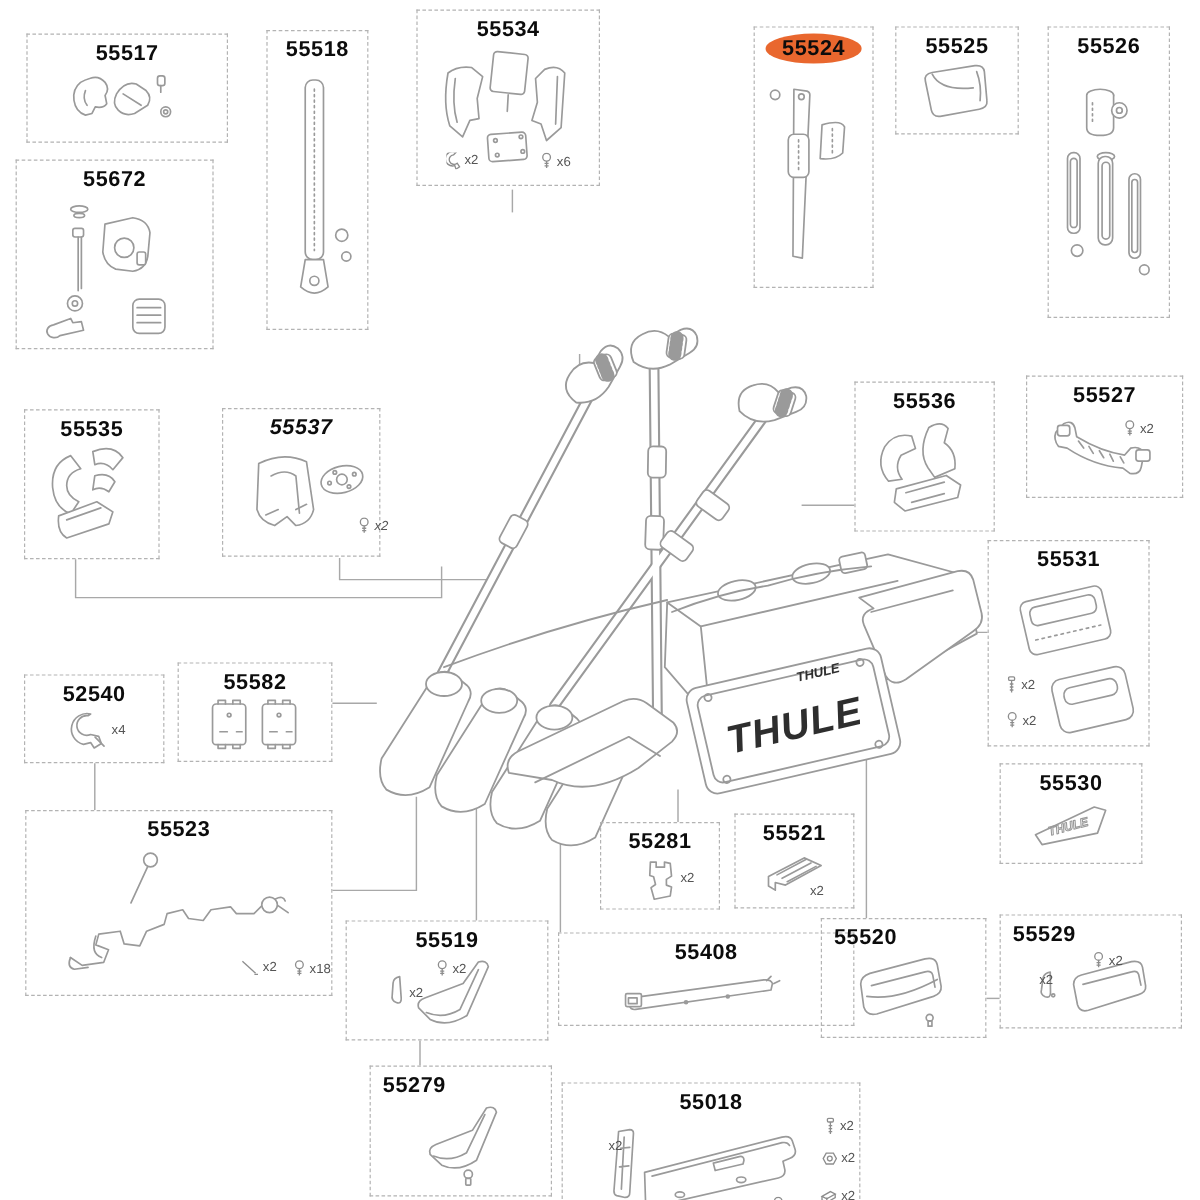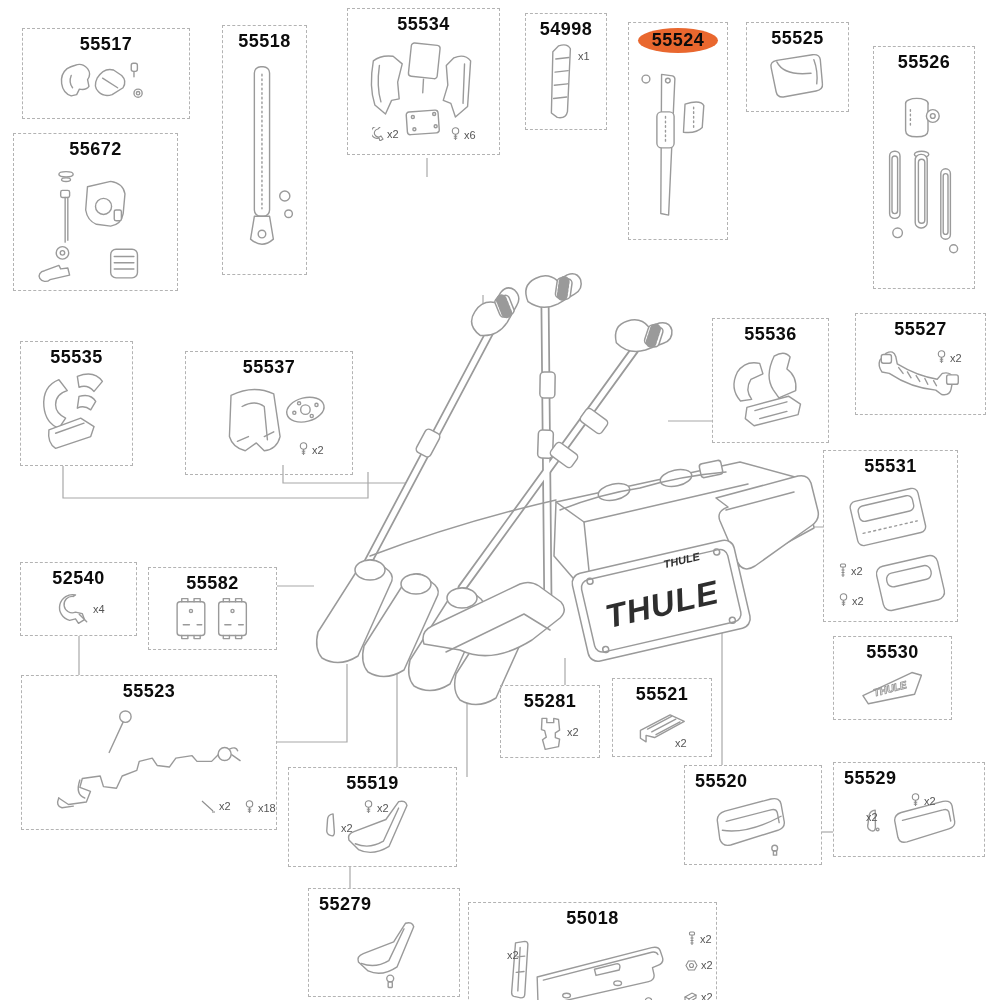"54998" div.part-box { html: <div> <div><span>54998</span></div> <svg> <path></path> <path></path> </svg> <div> <span>x1</span> </div> </div> -> none }
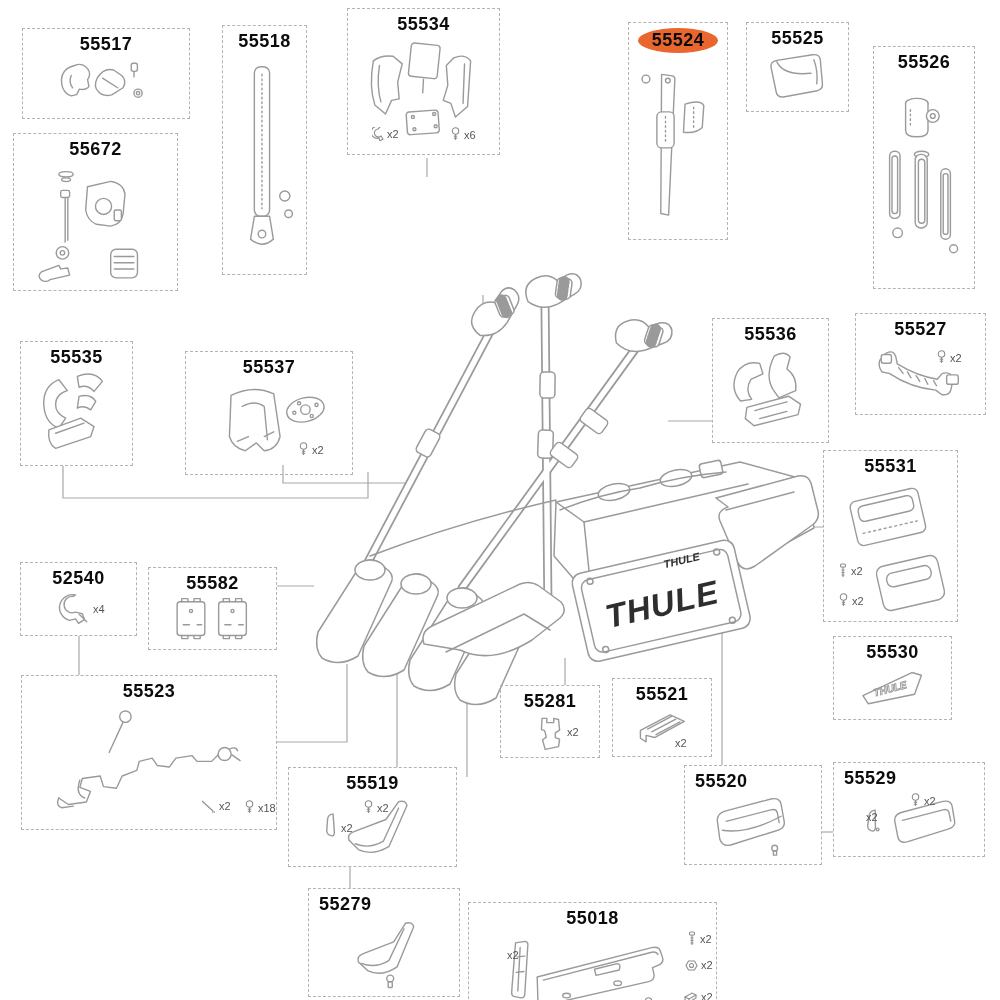"55526" div.part-box { margin-top: 24px -> none }
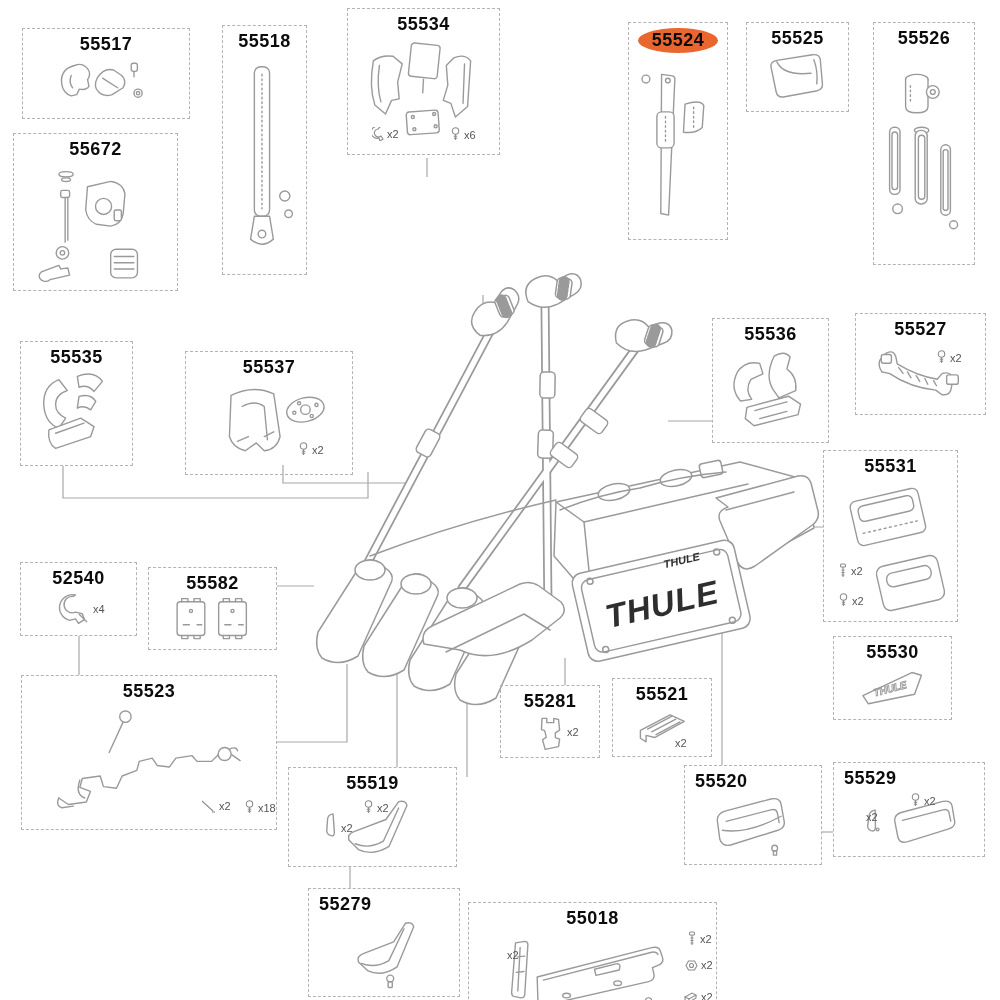"55537" div.part-box { font-style: none -> italic; top: 351px -> 340px; width: 168px -> 132px }
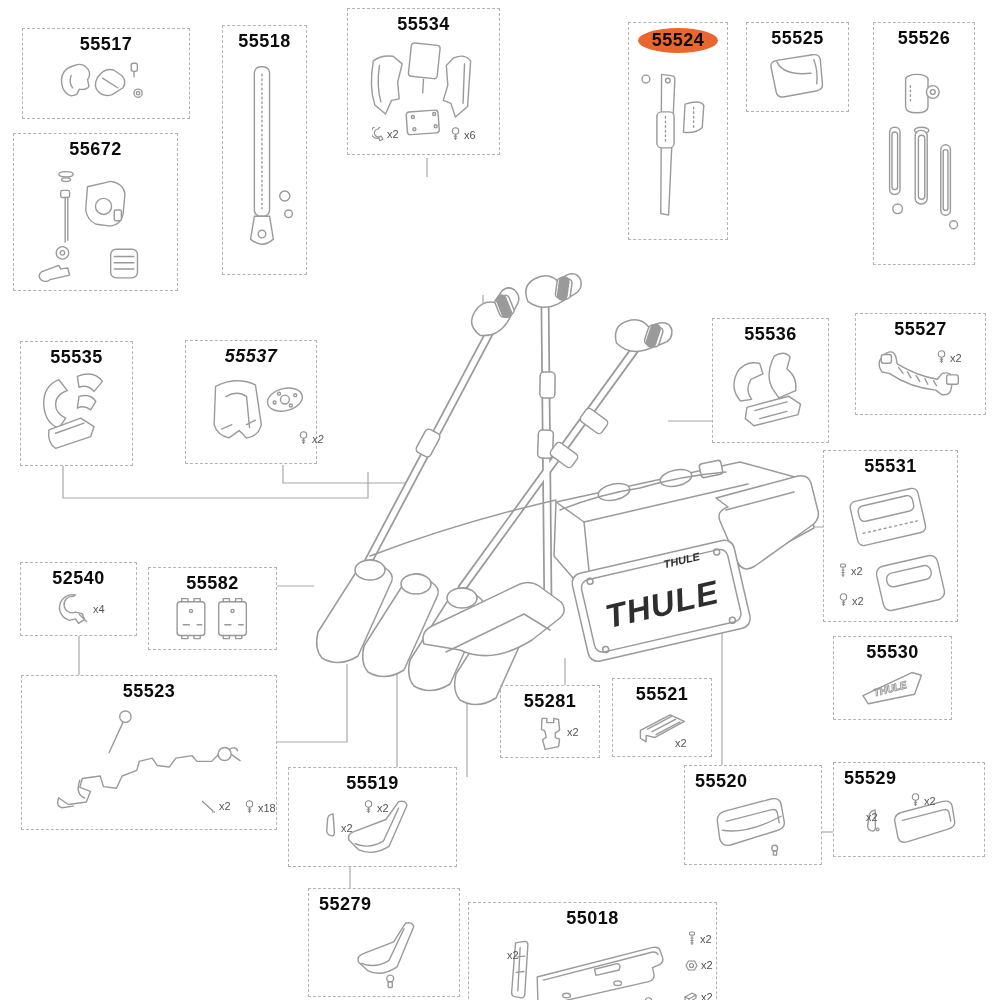"55582" div.part-box { margin-top: 15px -> none }
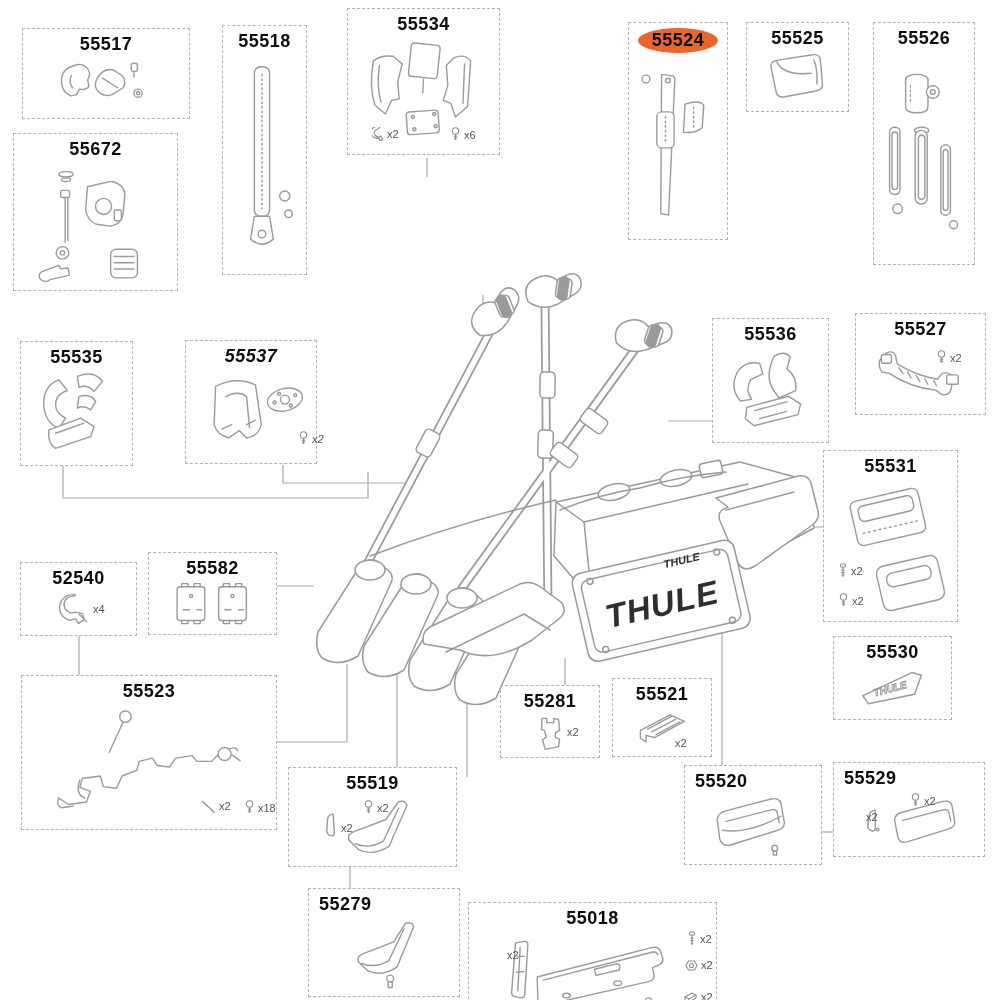"55408" div.part-box { html: none -> <div> <div><span>55408</span></div> <svg> <path></path> <rect></rect> <path></path> <path></path> <circle></circle> <circle></circle> </svg> </div> }
